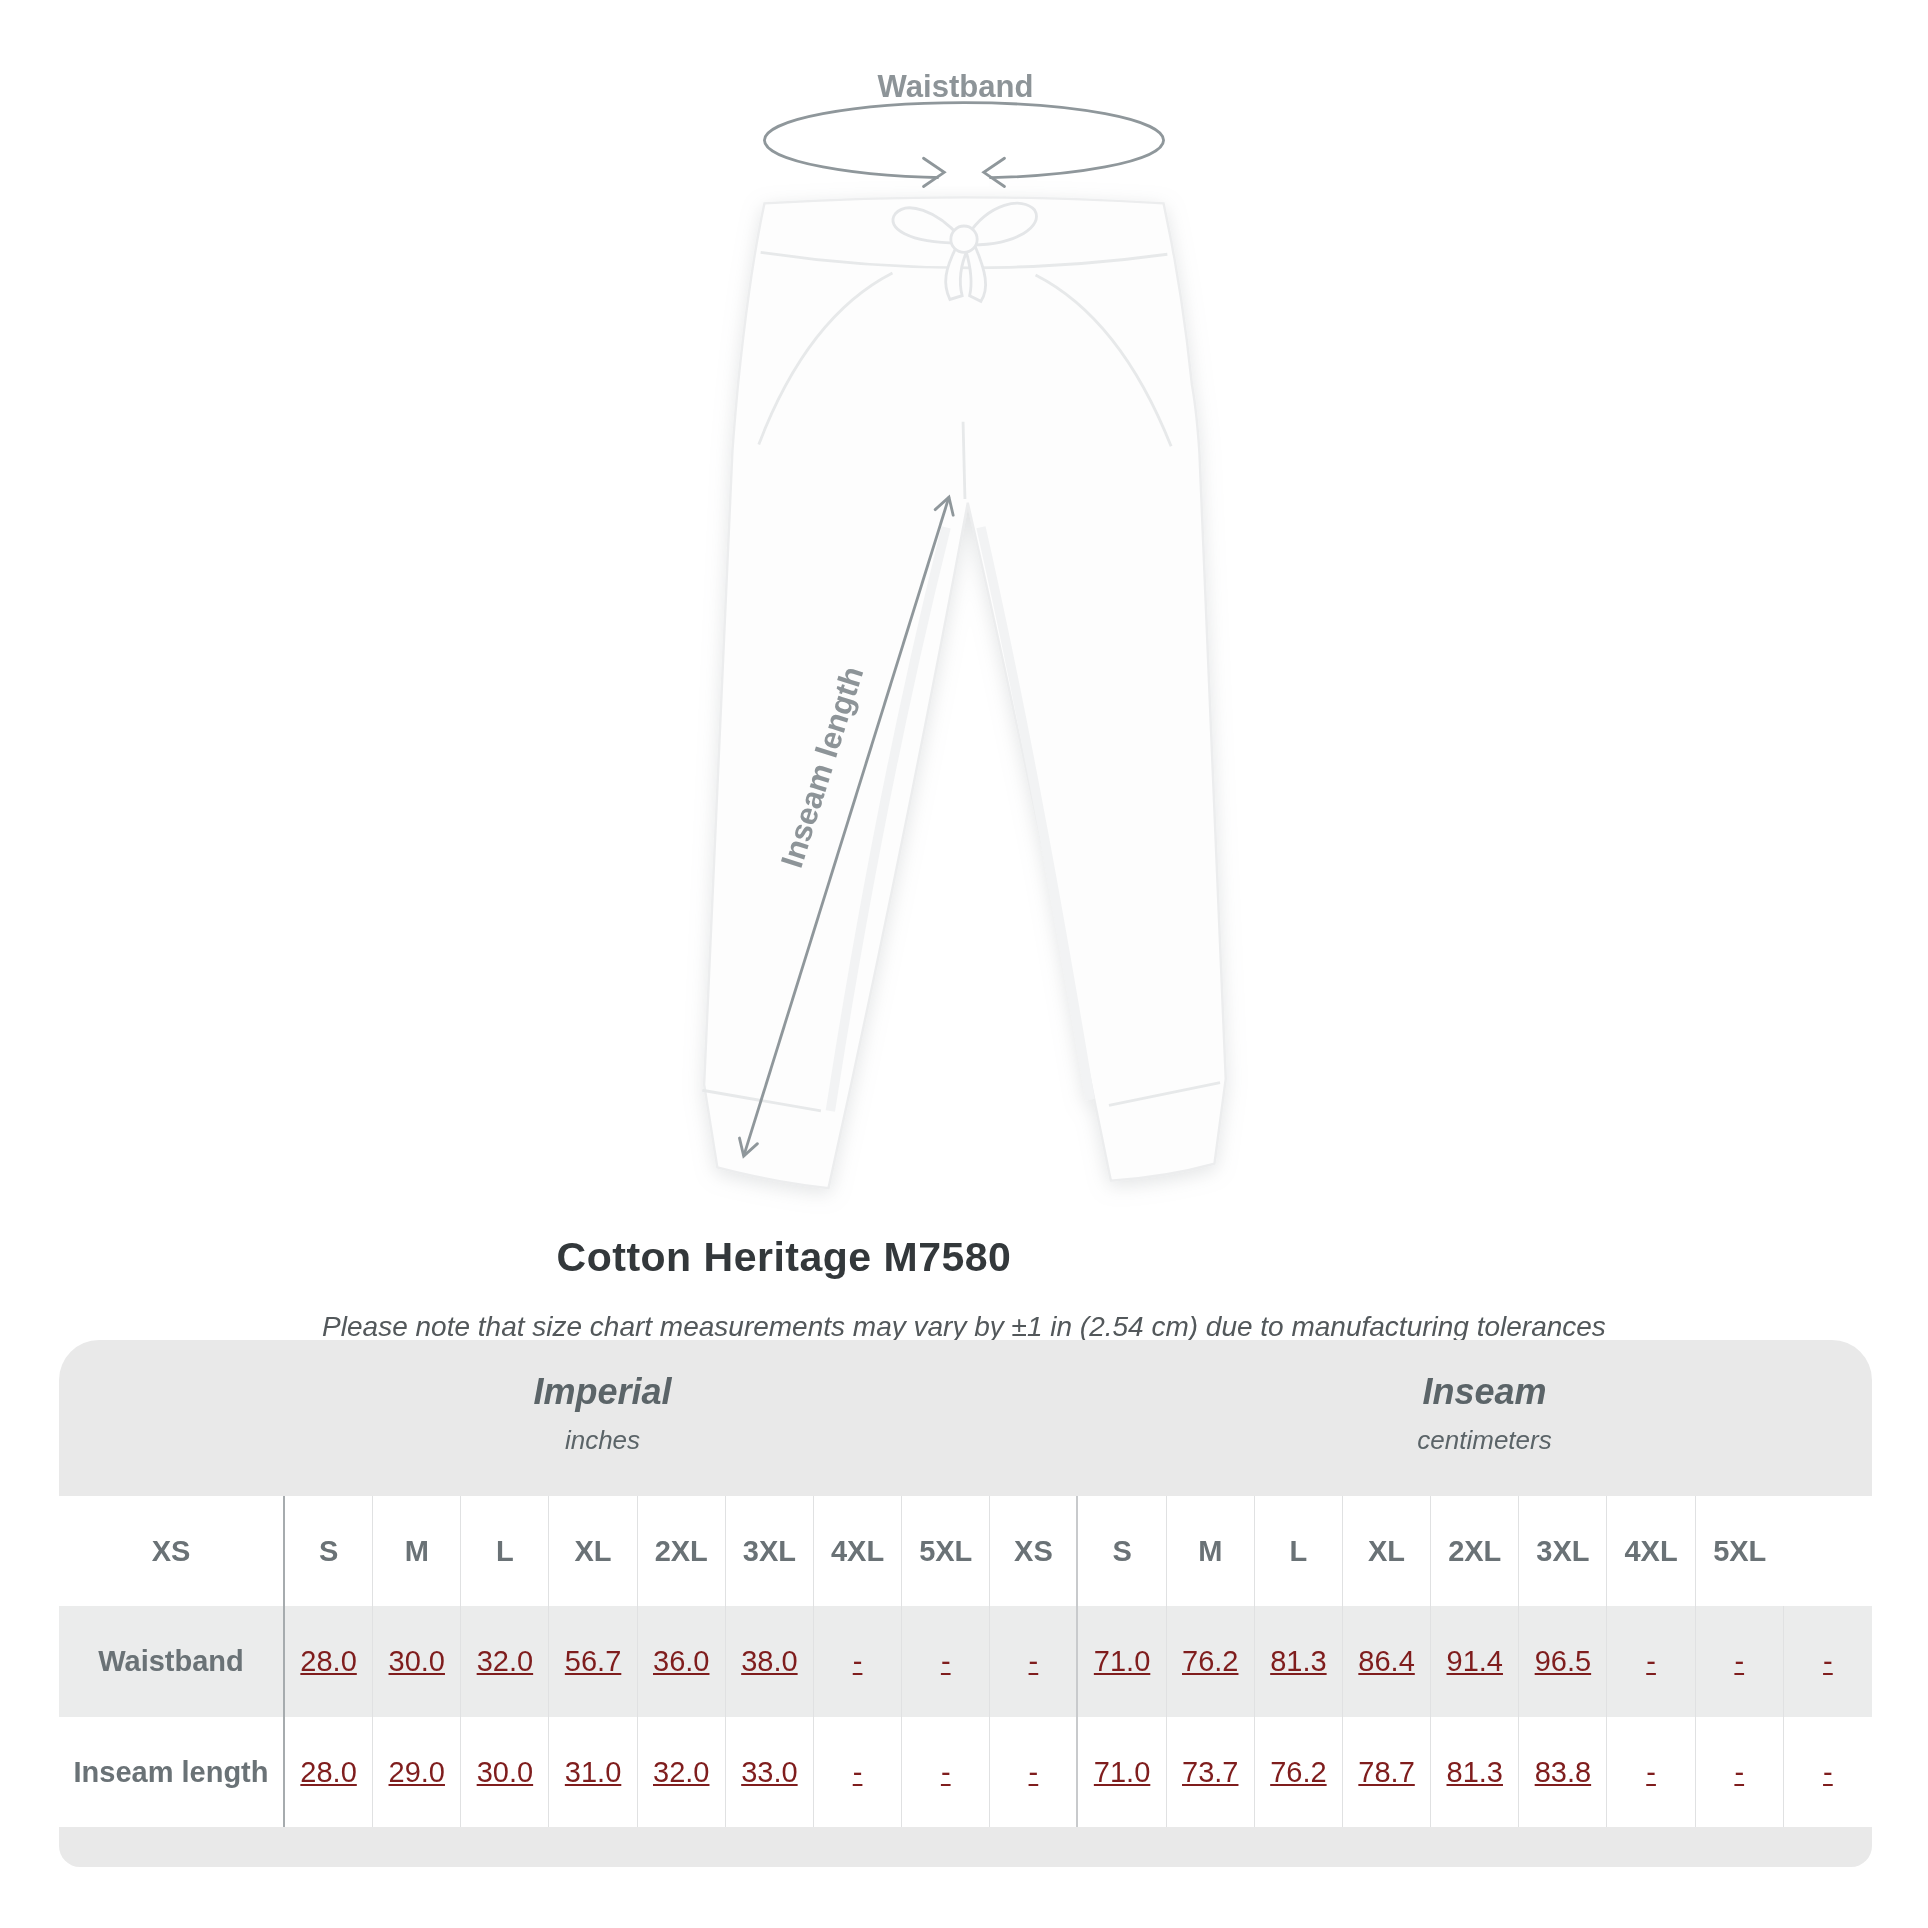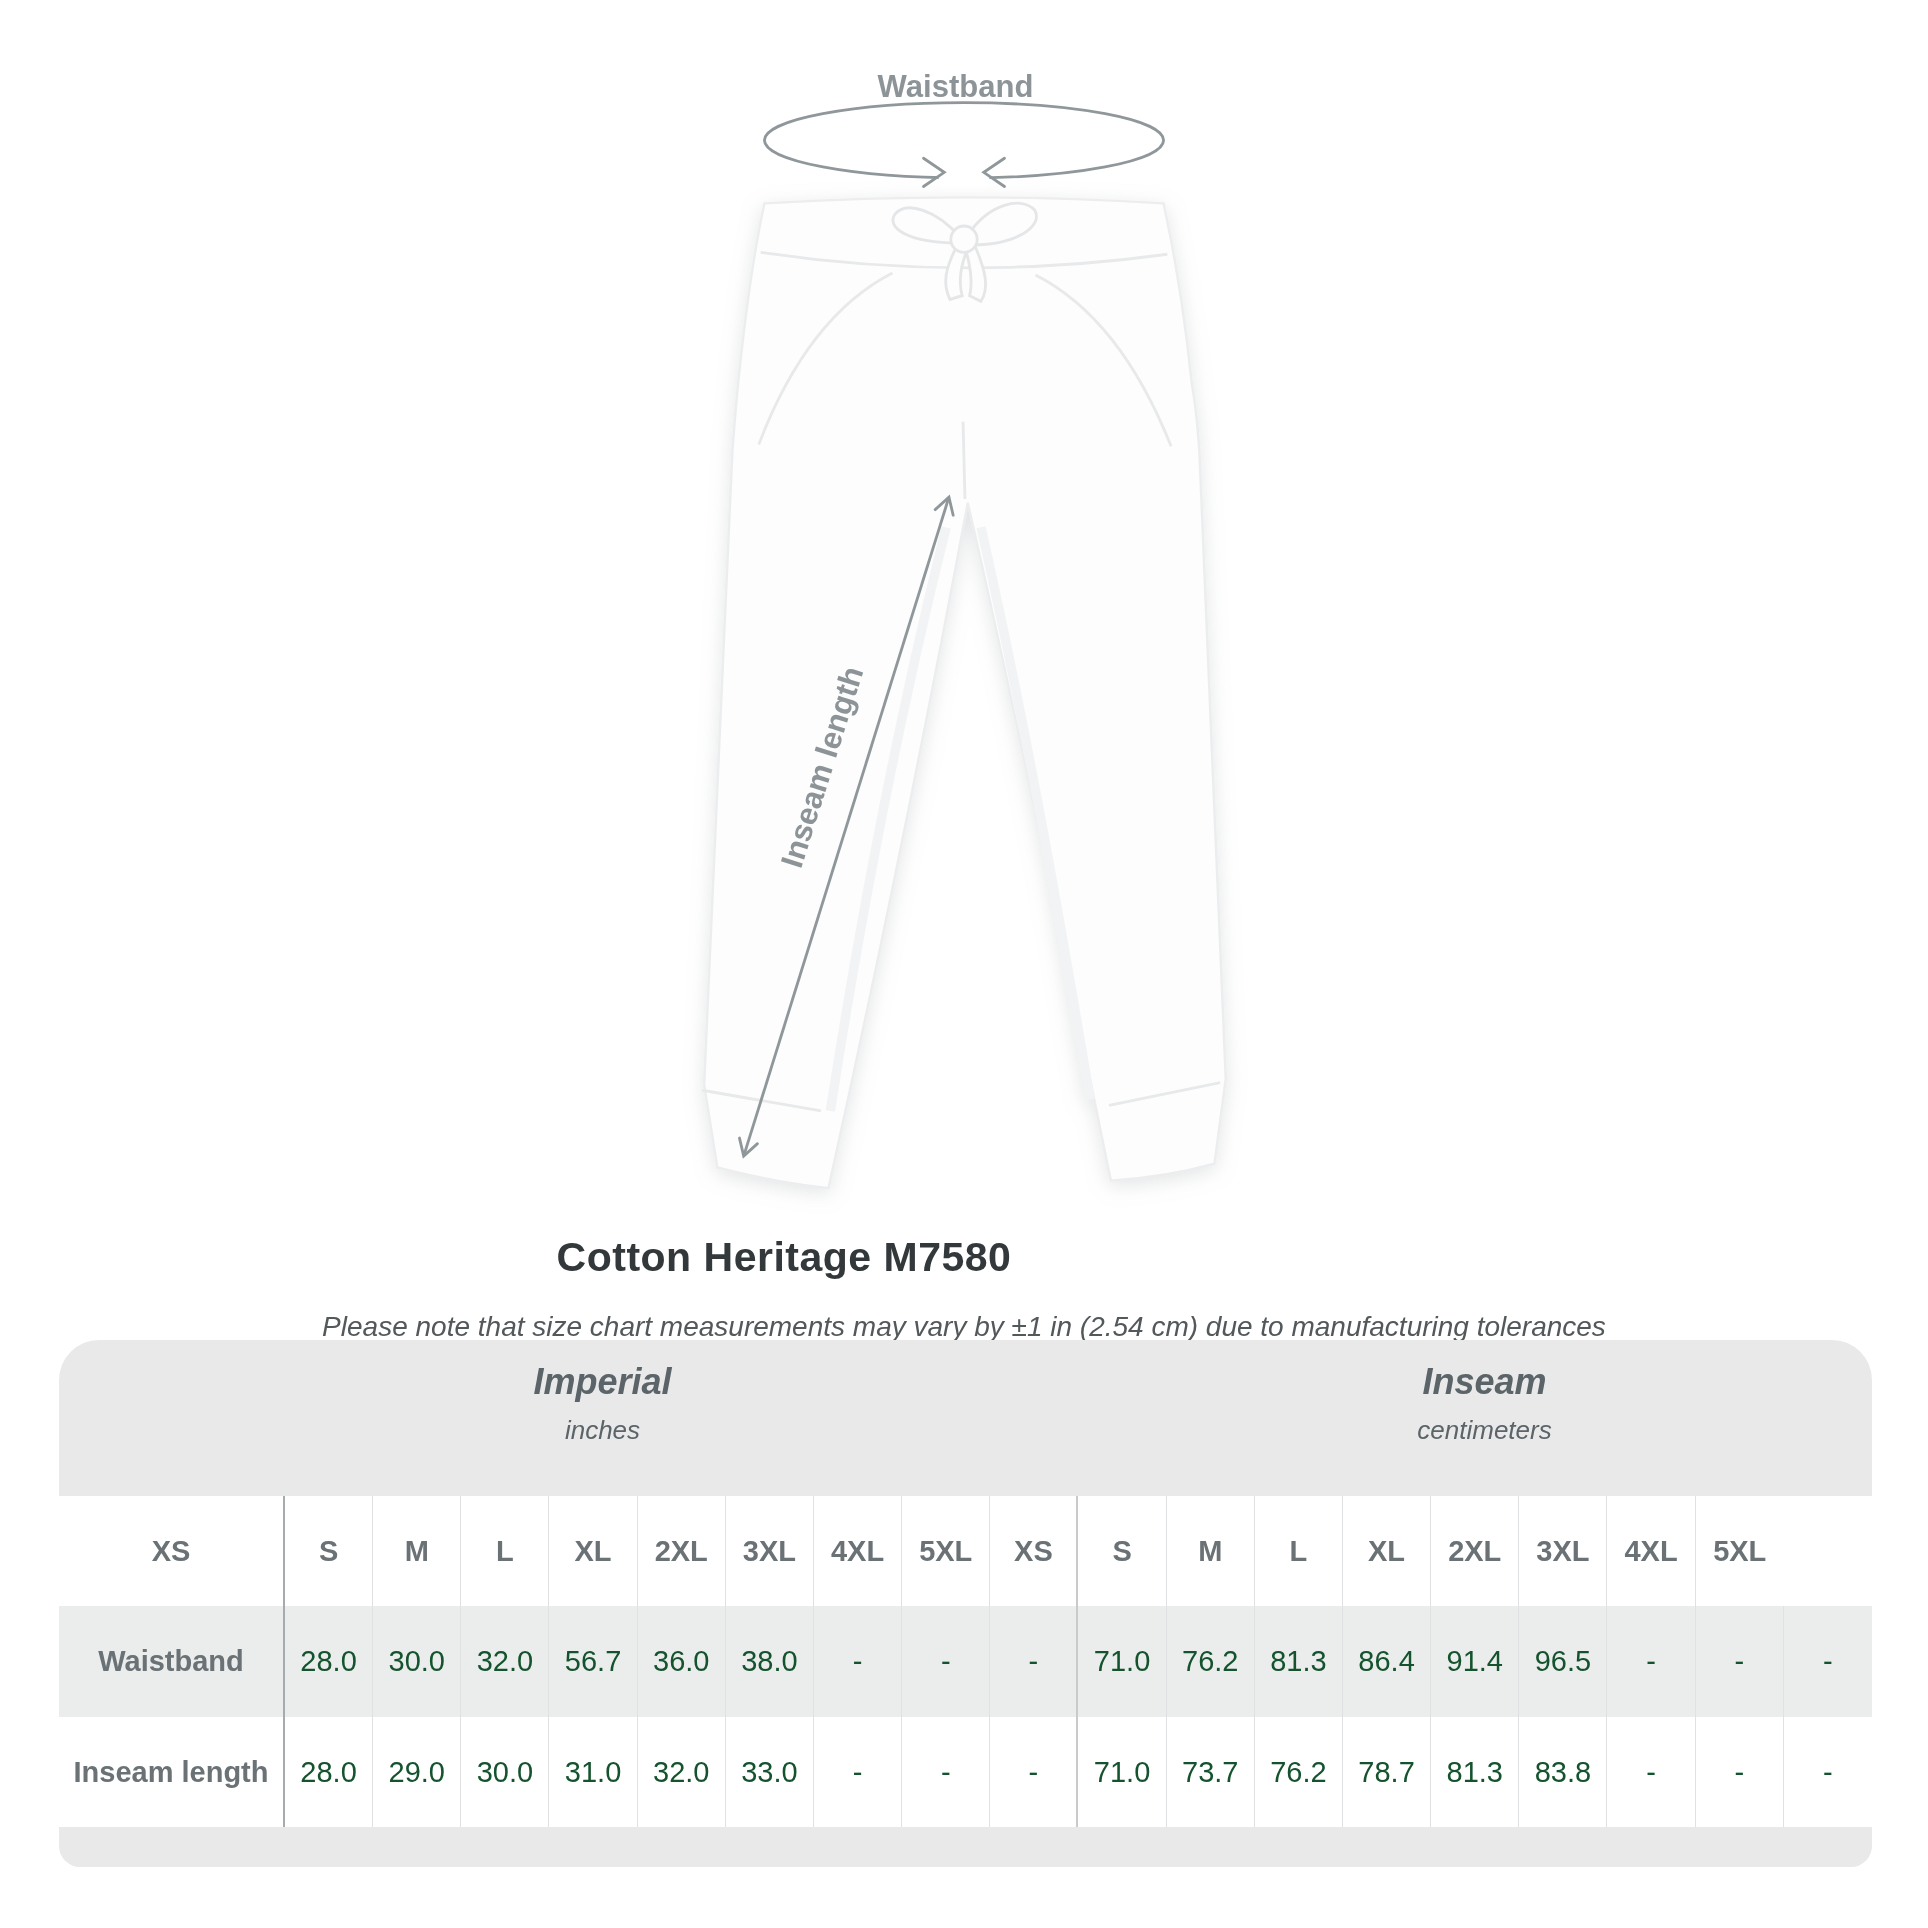"Imperial" .unit-cell { padding-top: 24px -> 34px }
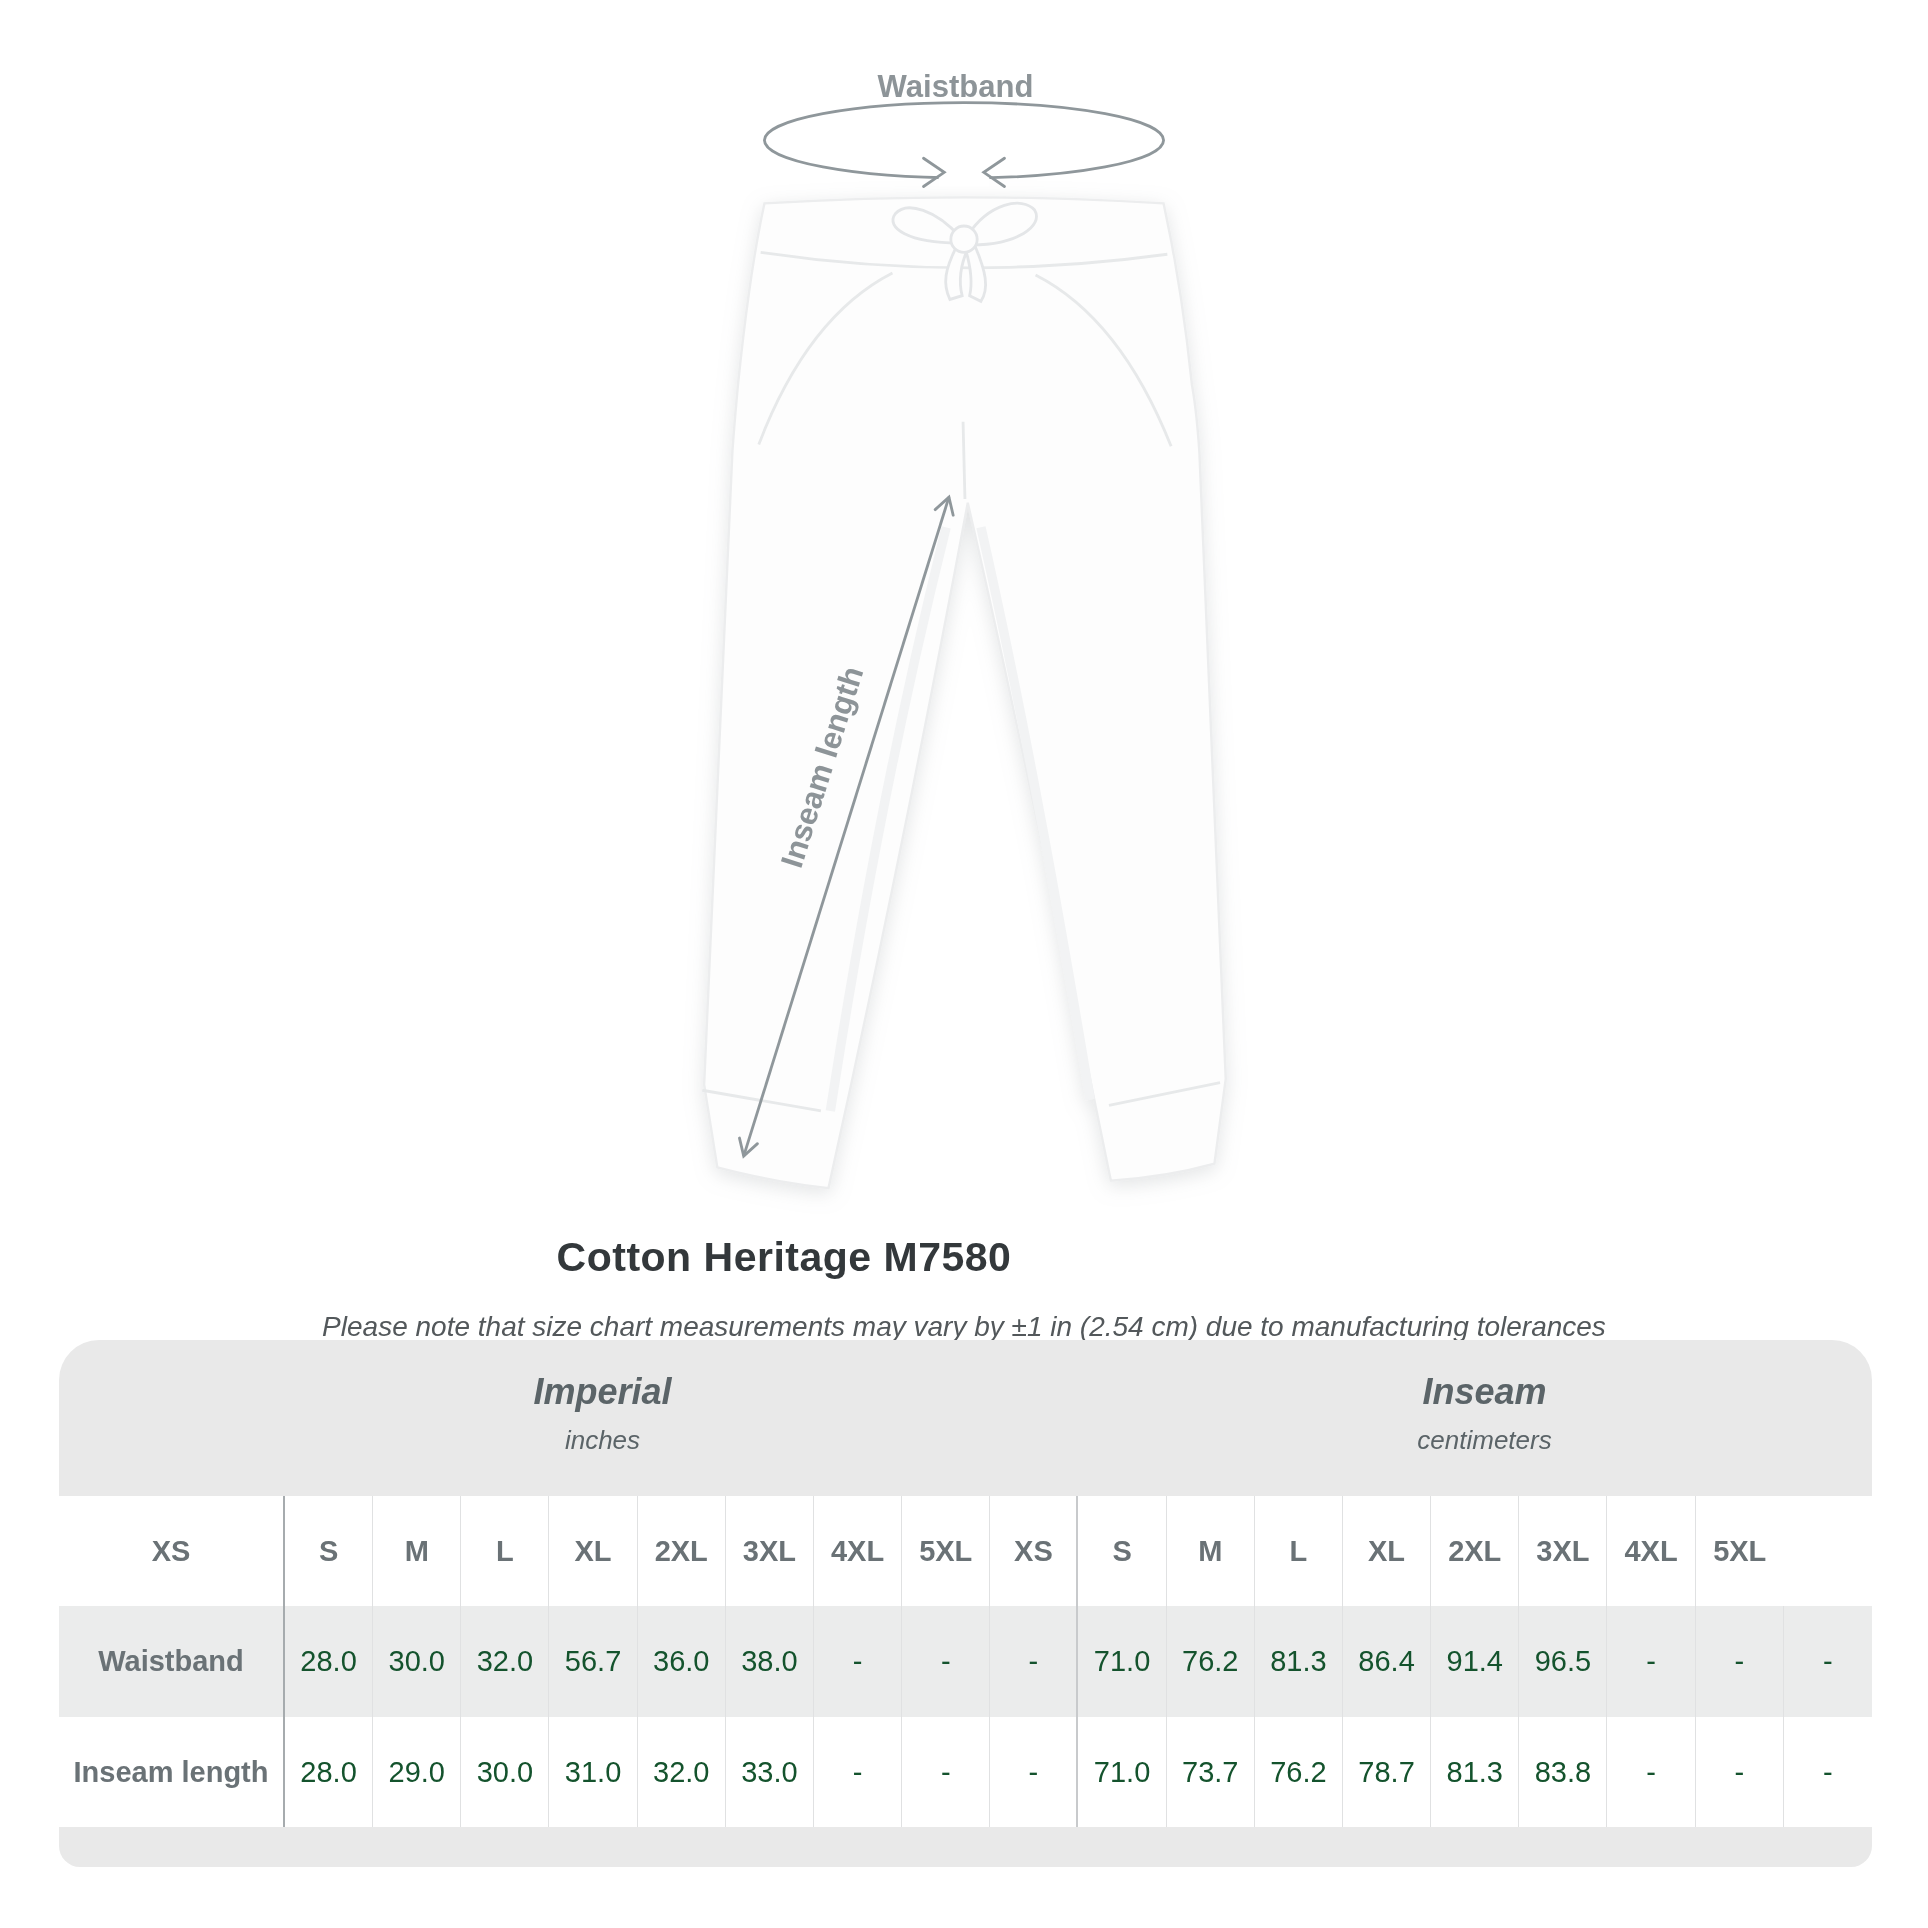"28.0" .value-cell { color: #14532d -> #7f1d1d; text-decoration: none -> underline }
